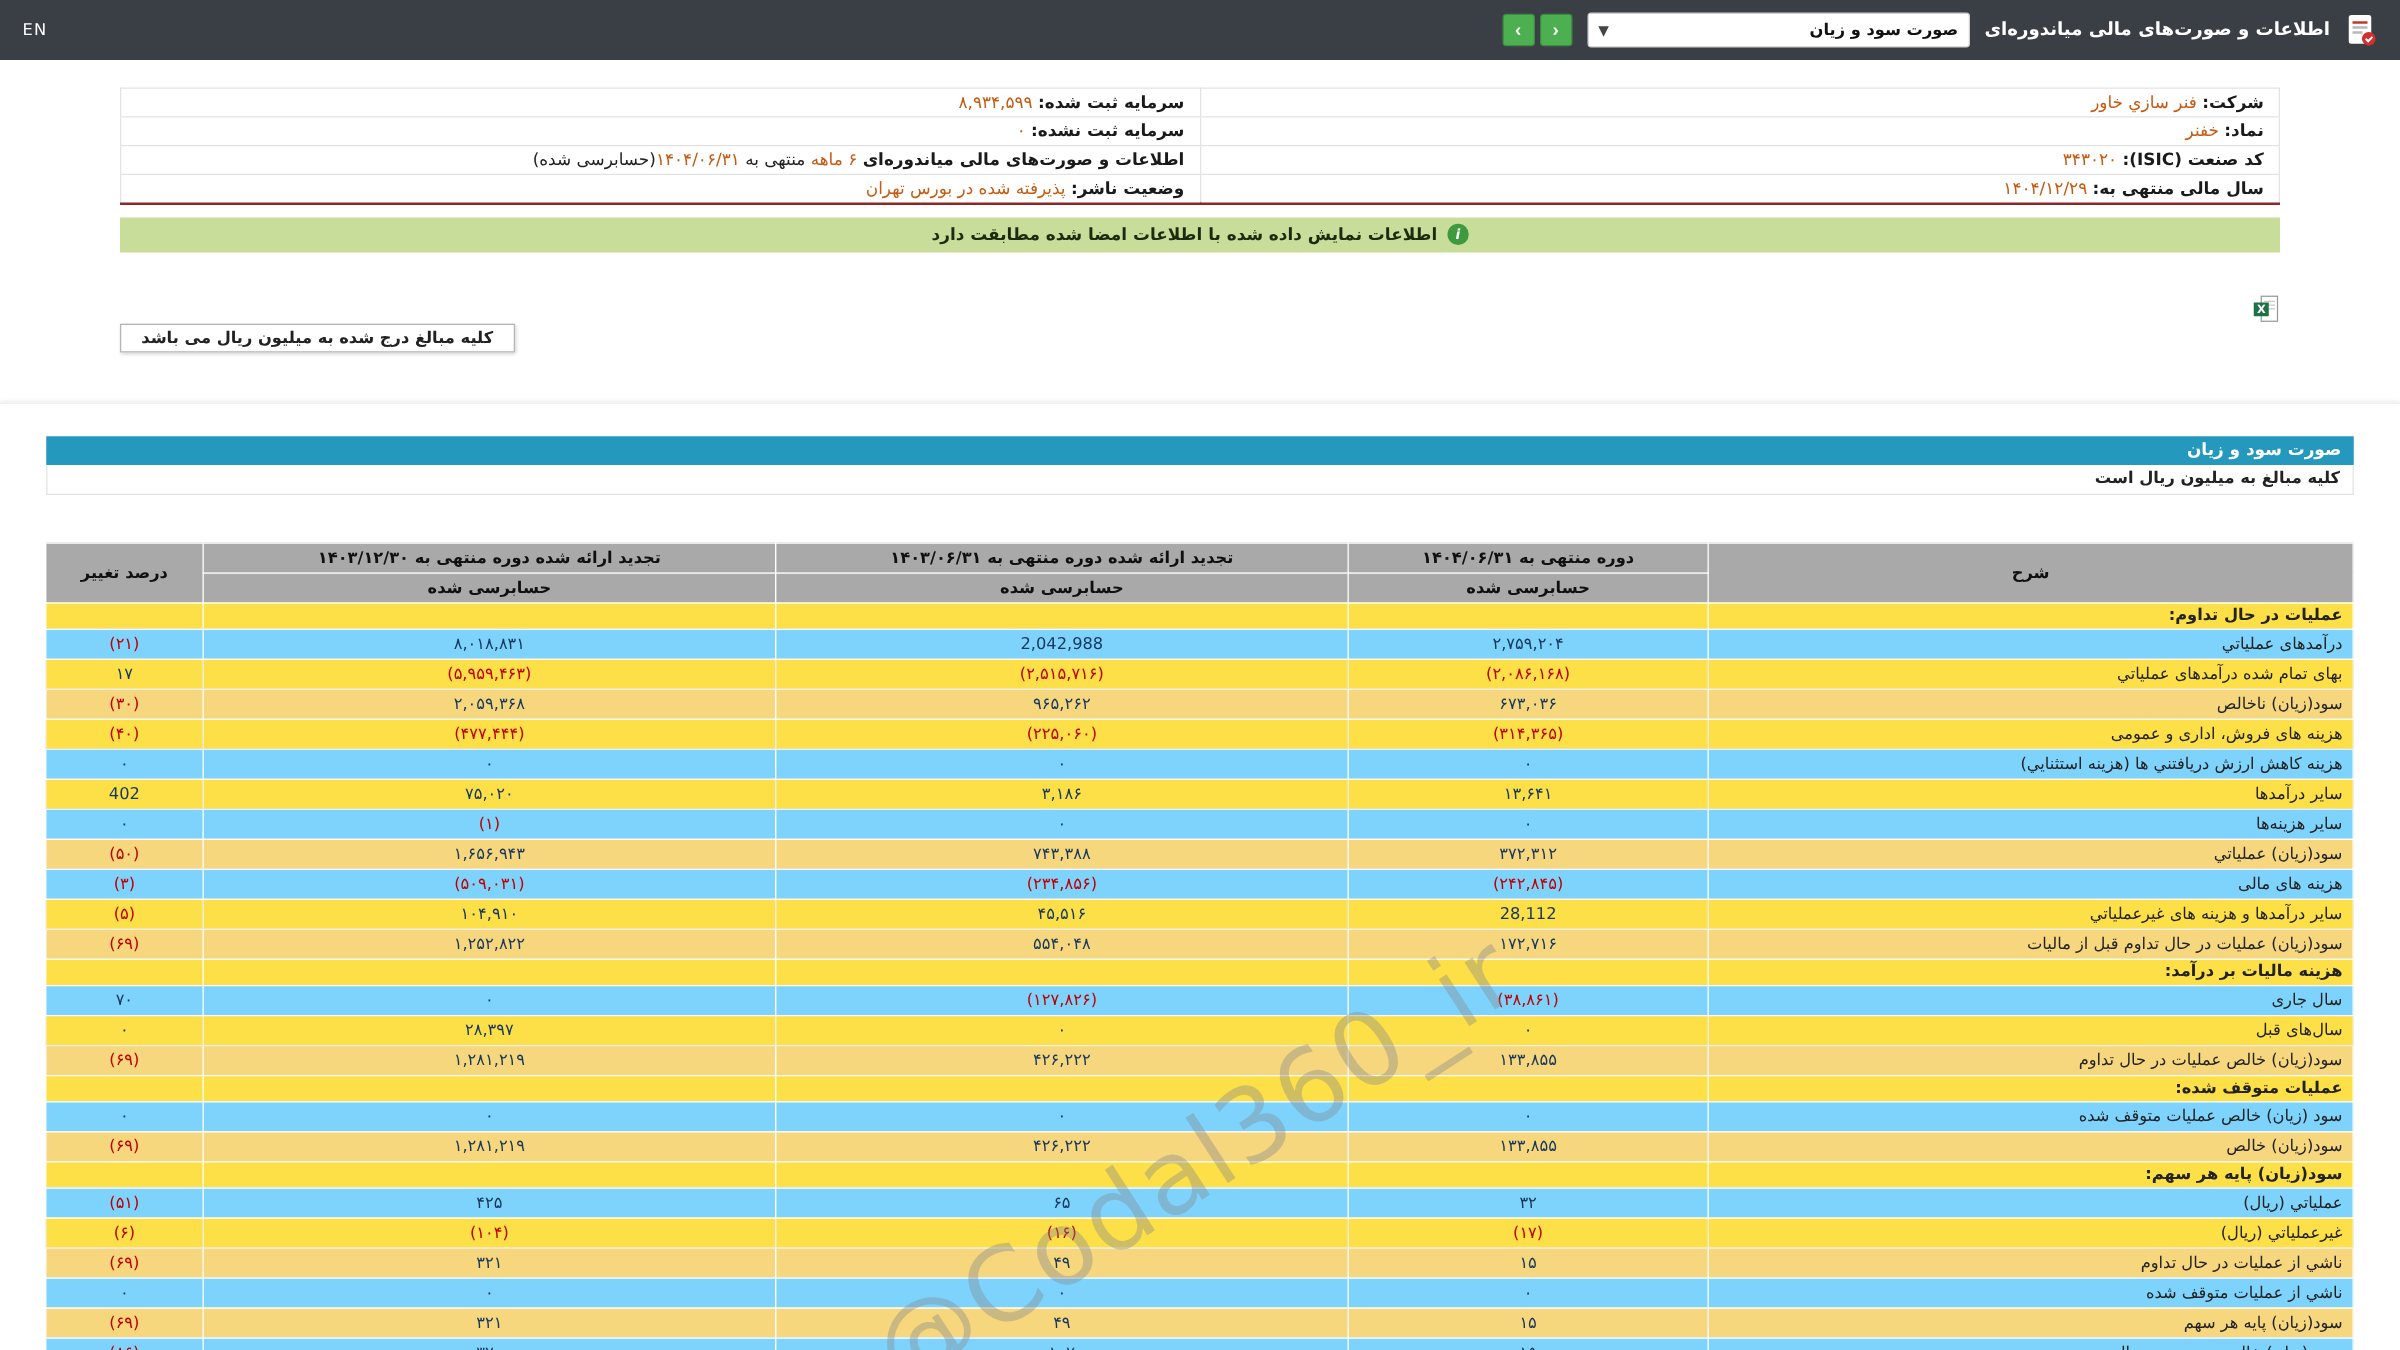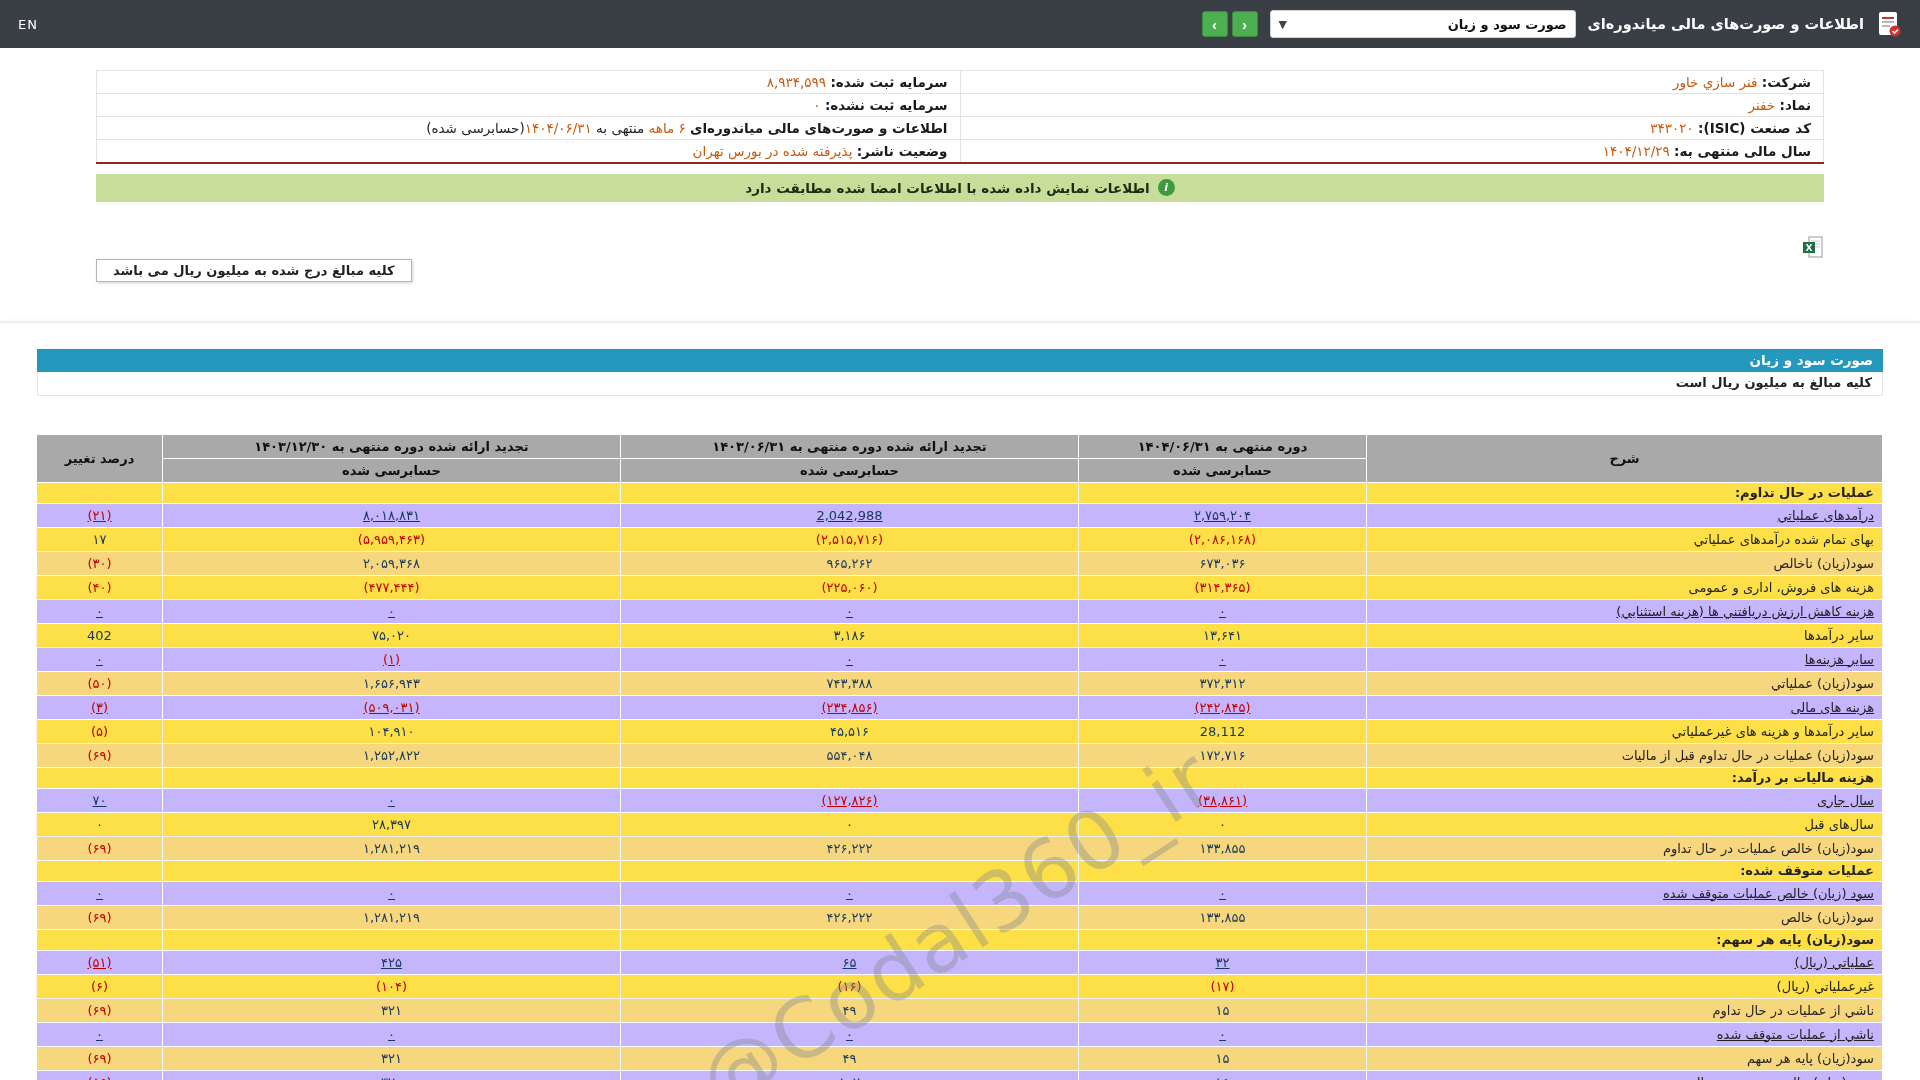"(۲۱)" .pl-table tr.shade-blue td { background: #c4b5fd -> #7dd3fc; text-decoration: underline -> none }
